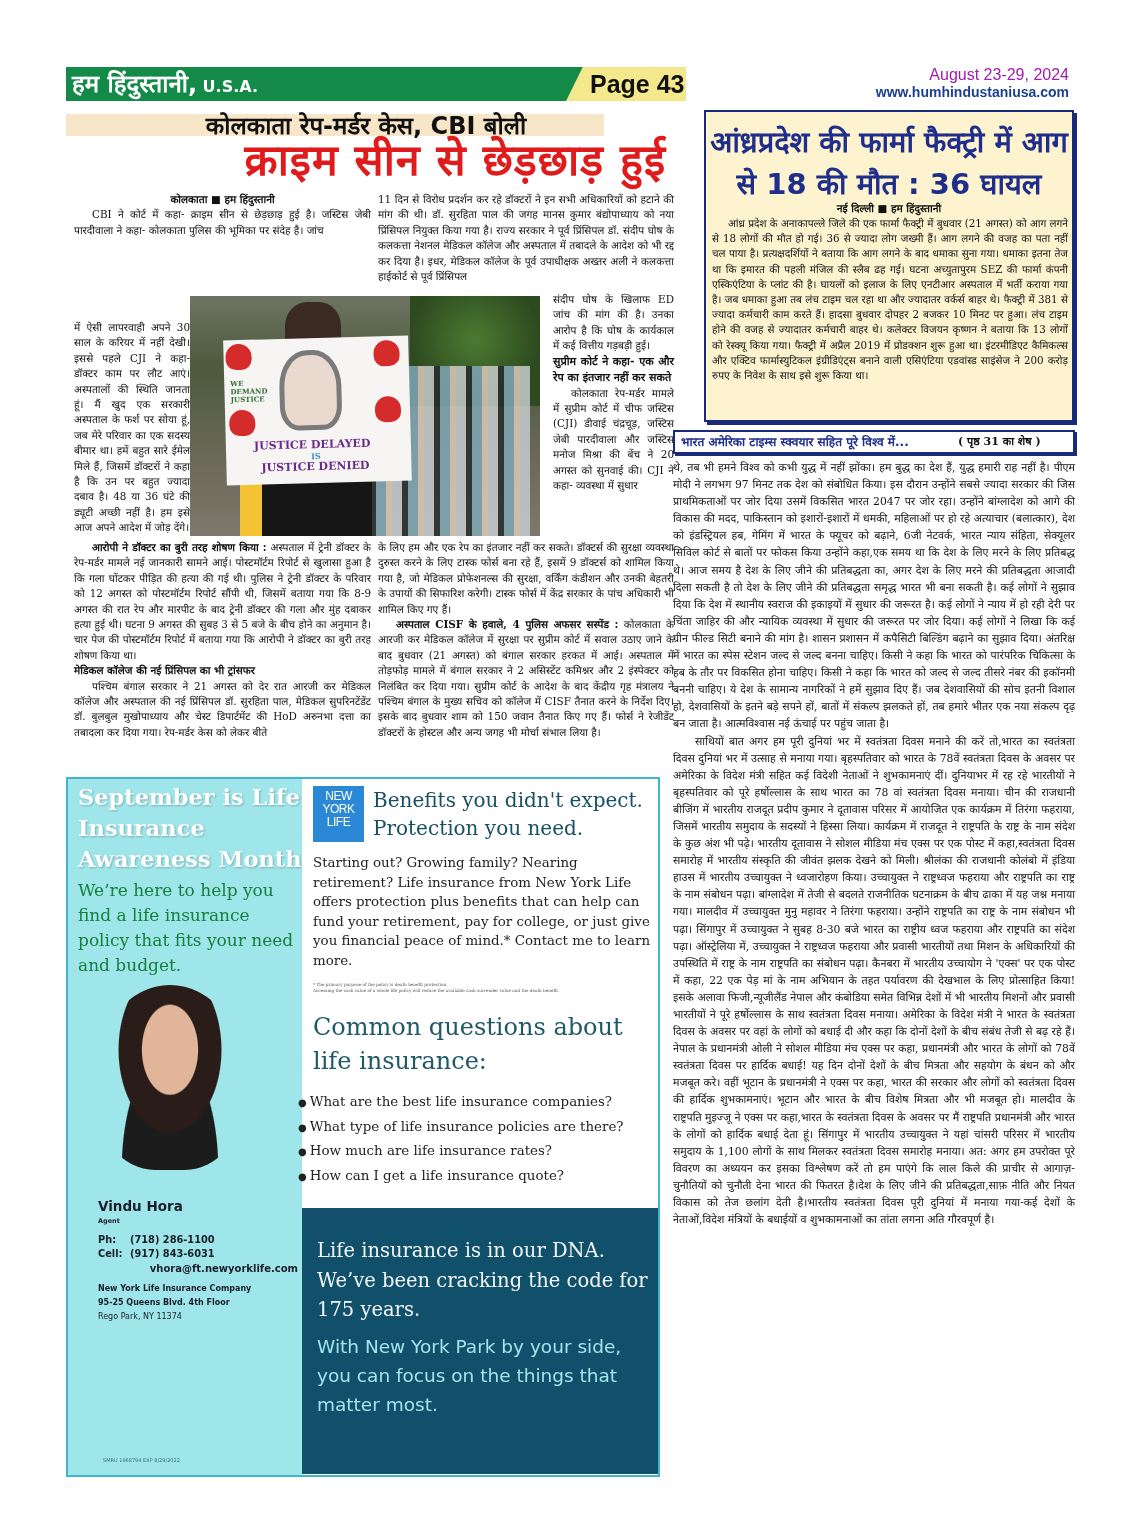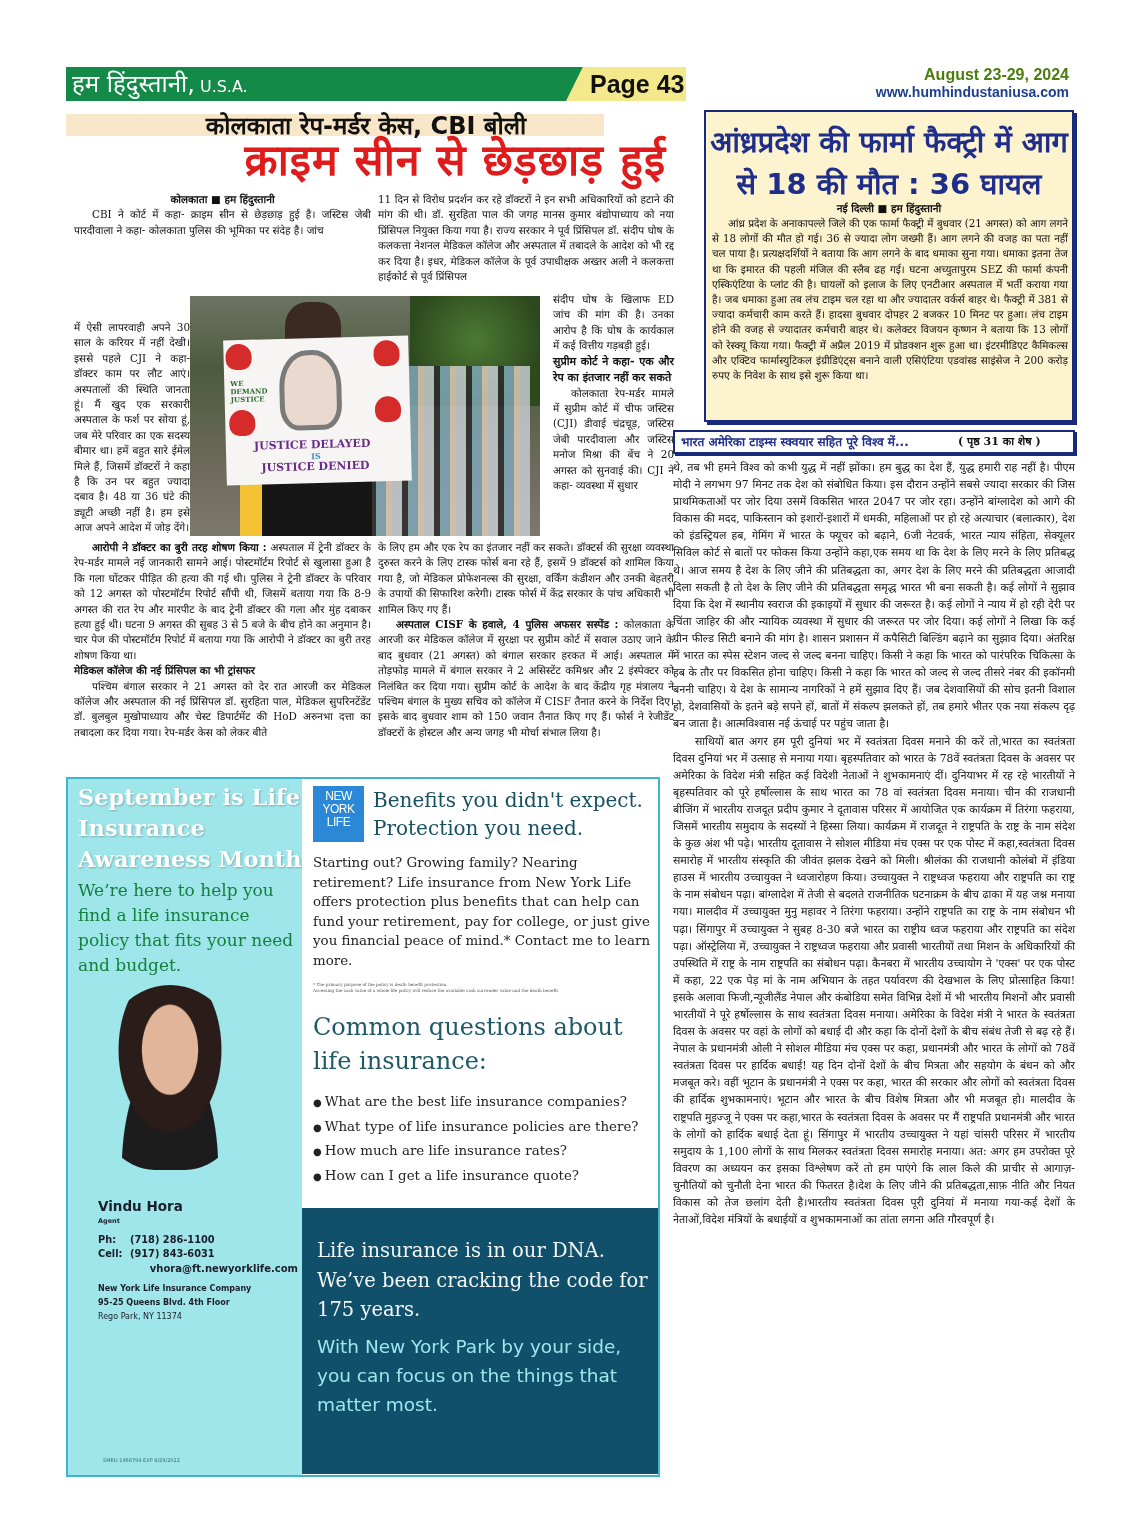"हम हिंदुस्तानी, U.S.A." #mast-title { font-weight: normal -> bold }
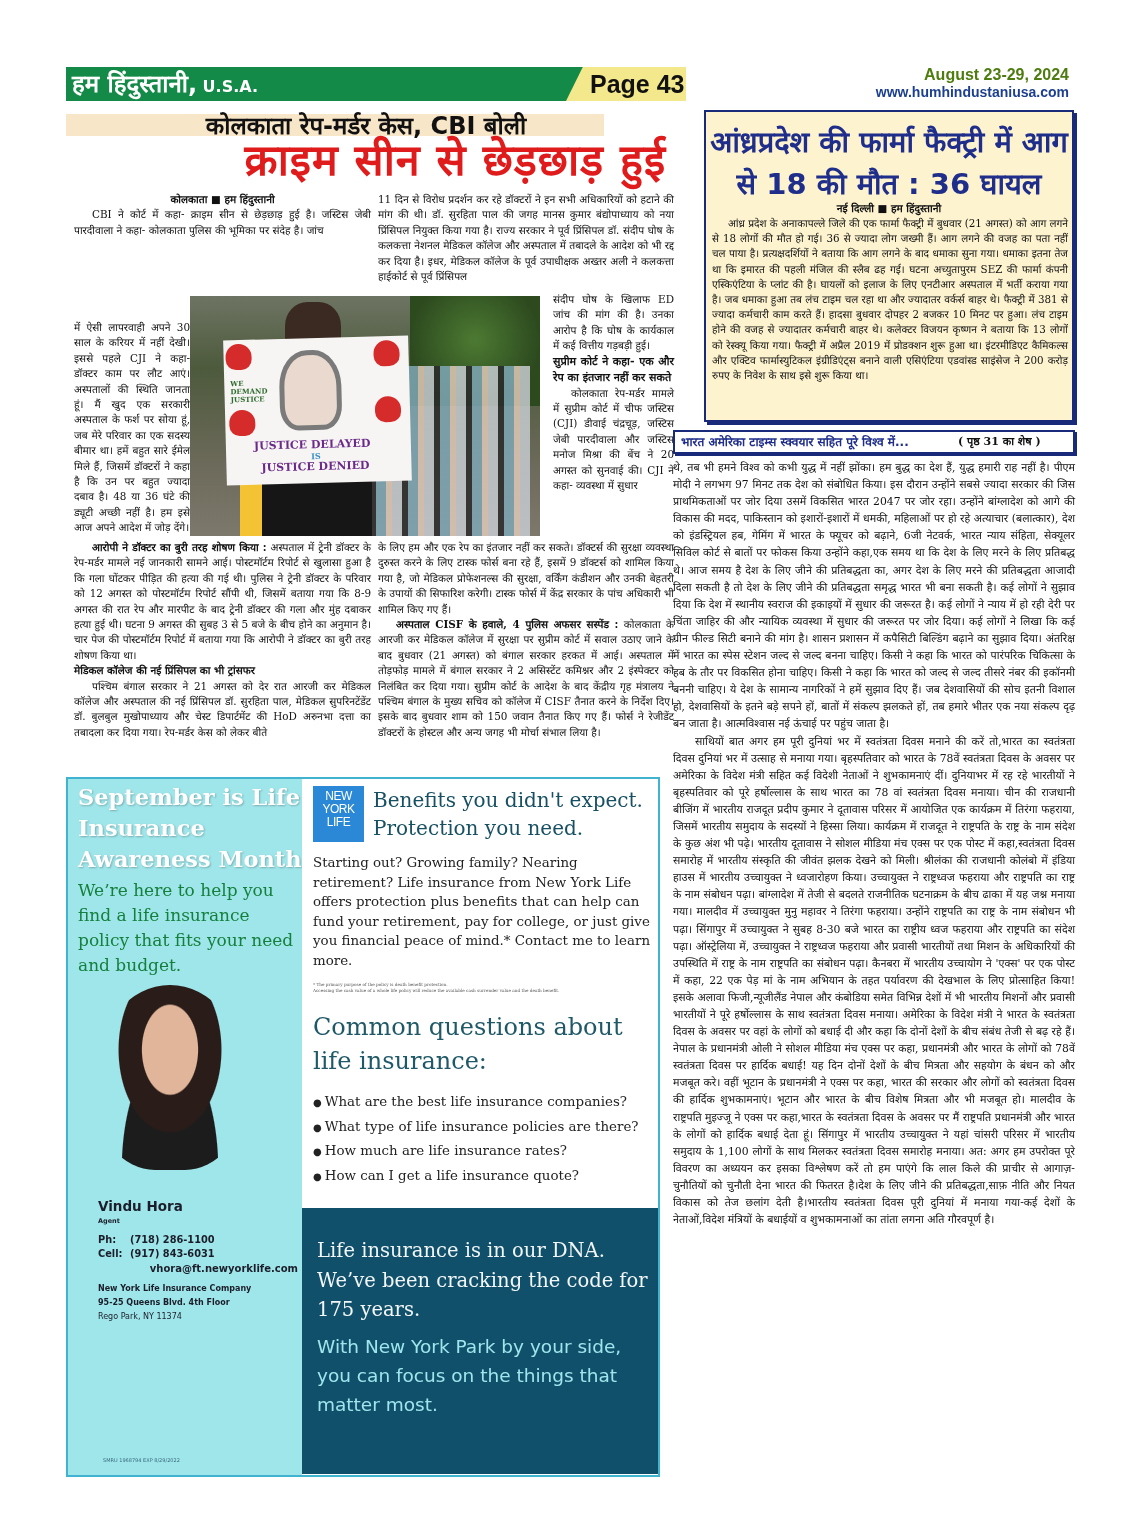"August 23-29, 2024" #date { color: #4d7c0f -> #a21caf; font-weight: bold -> normal }
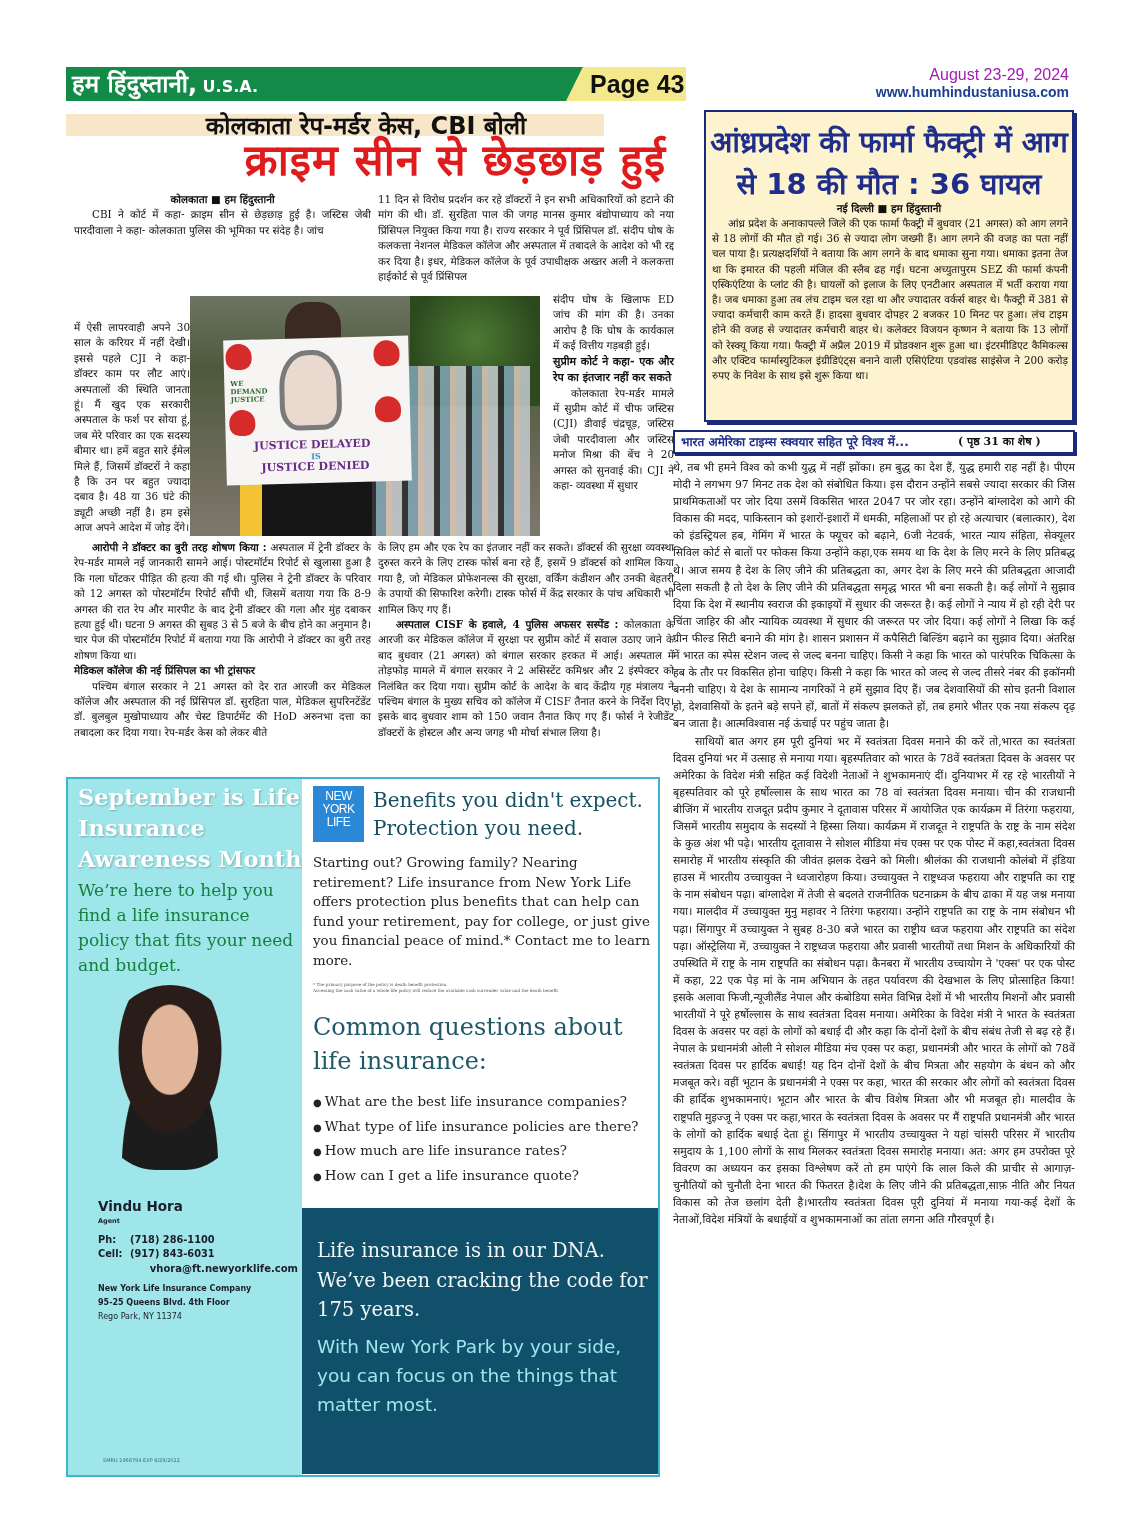"What are the best life" #nyl-q-list { left: 313px -> 298px }
